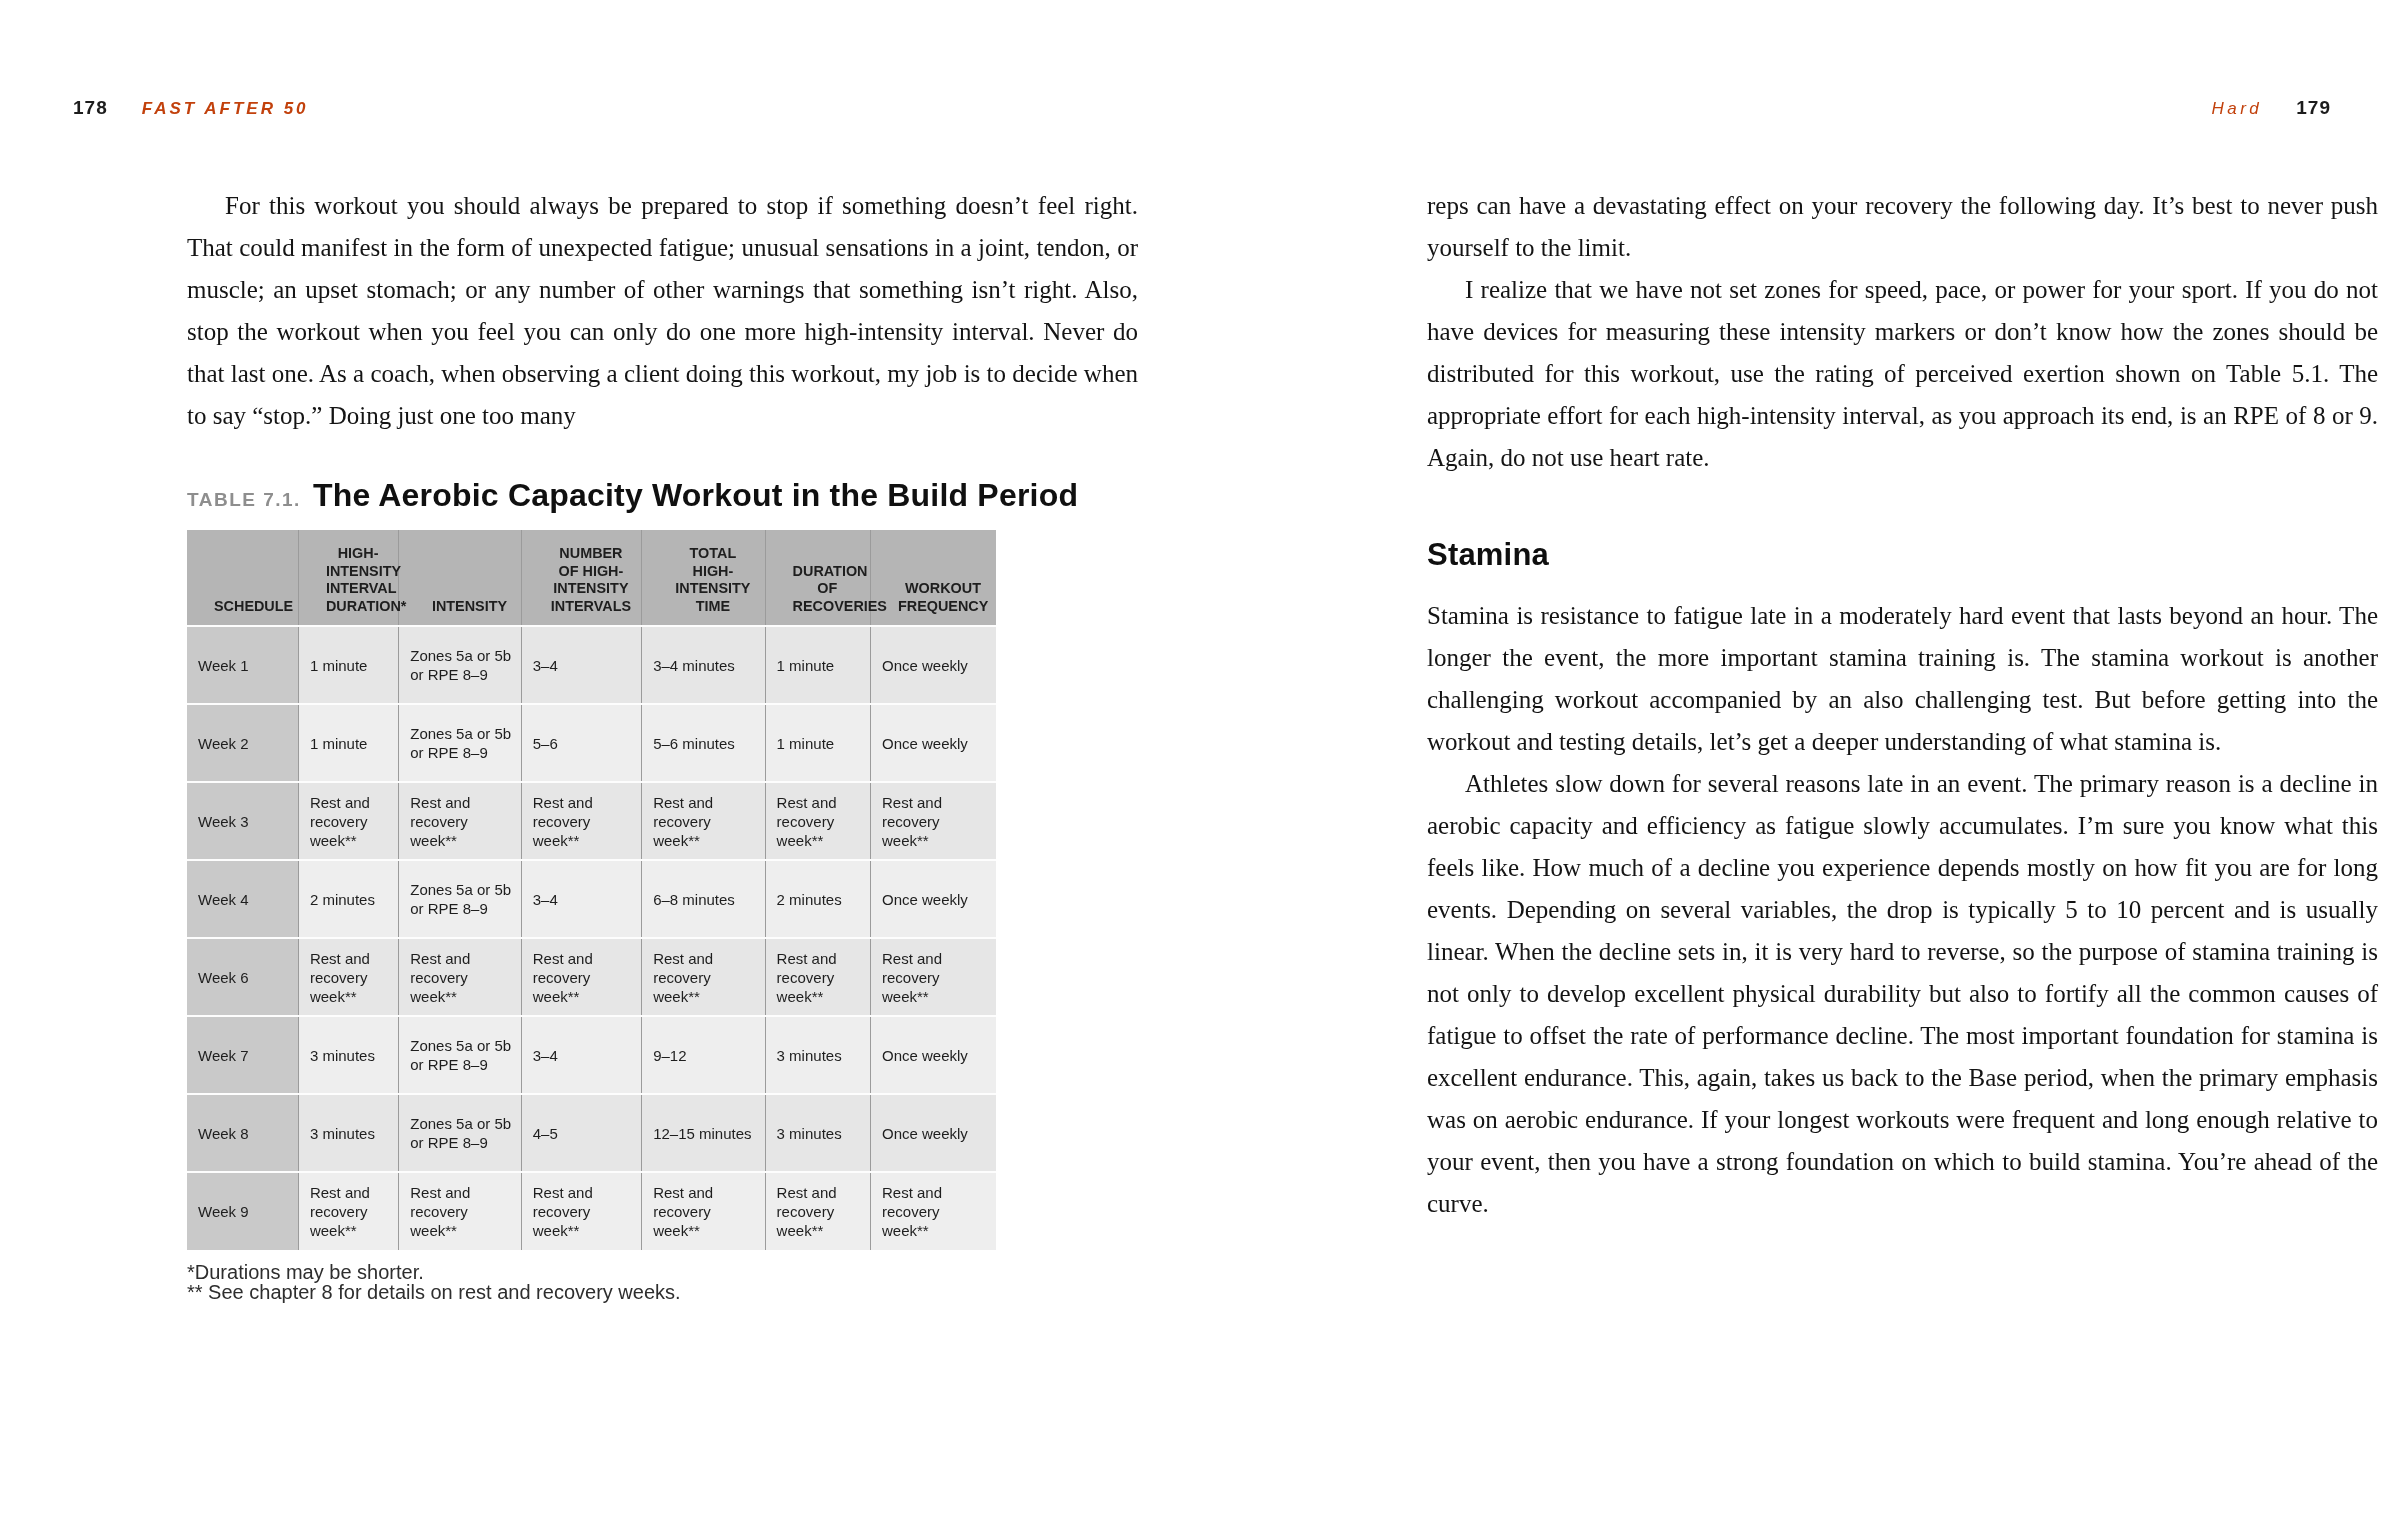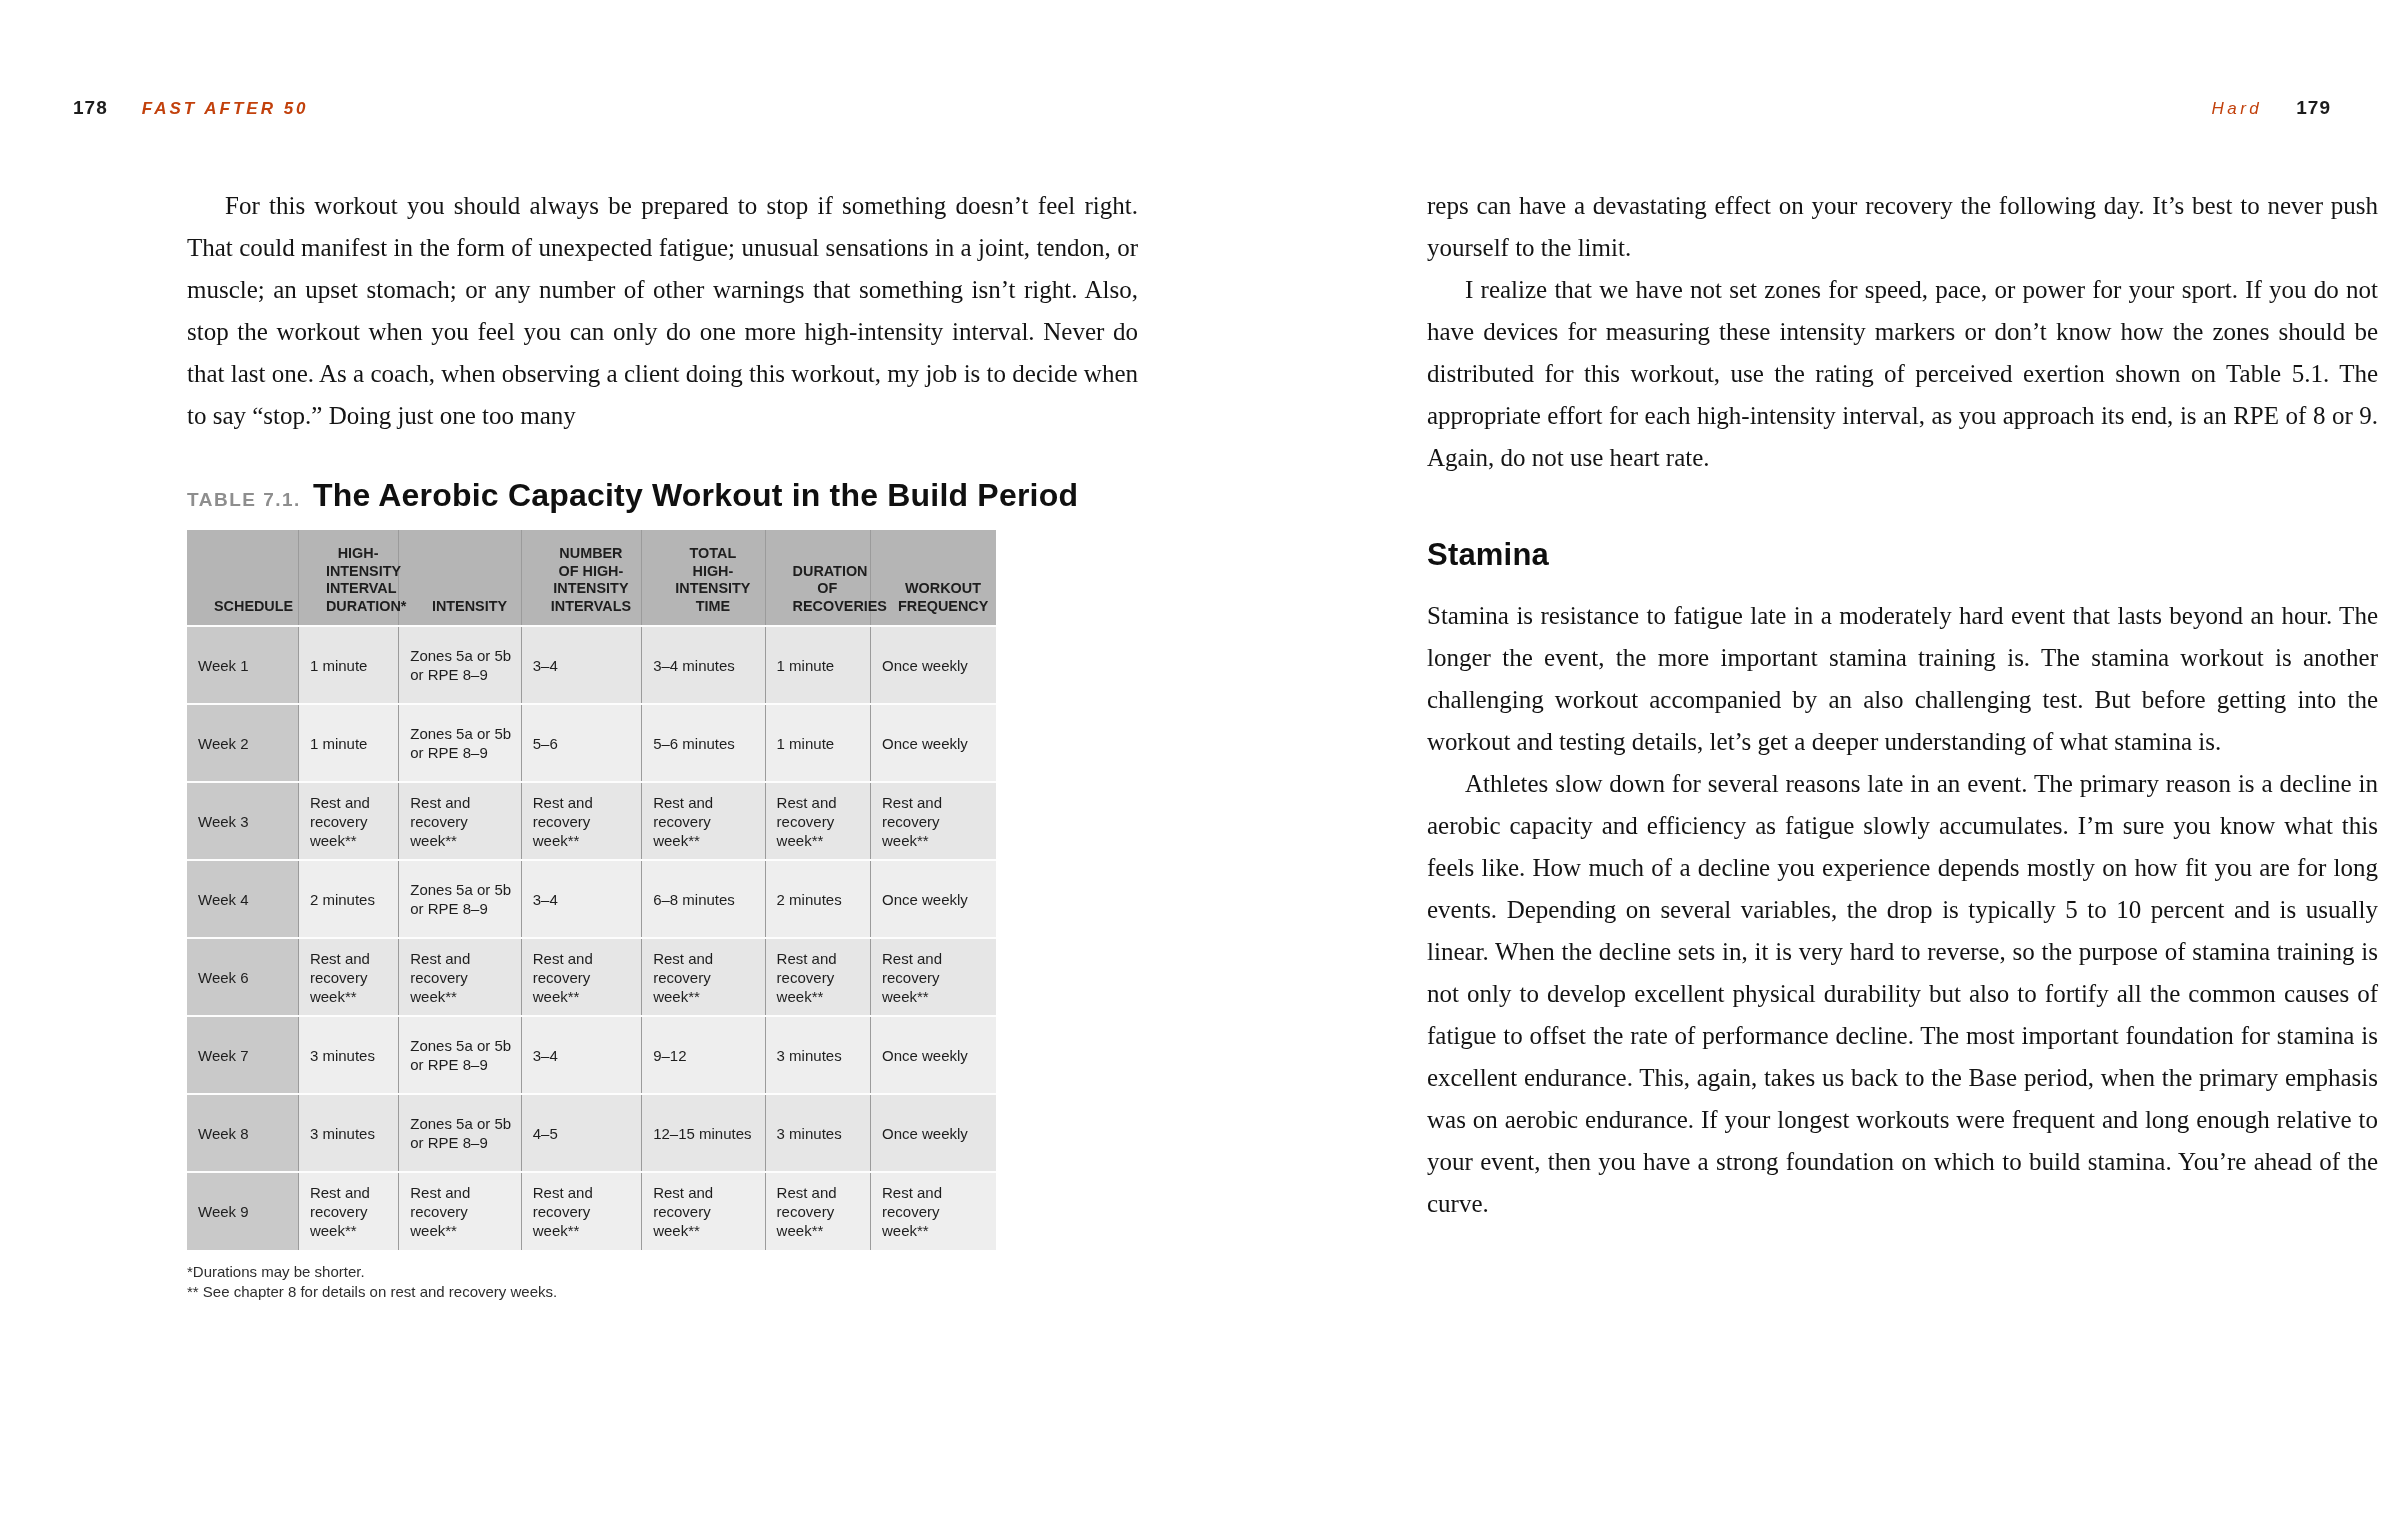"*Durations may be shorter." .footnotes { font-size: 15px -> 20px }
